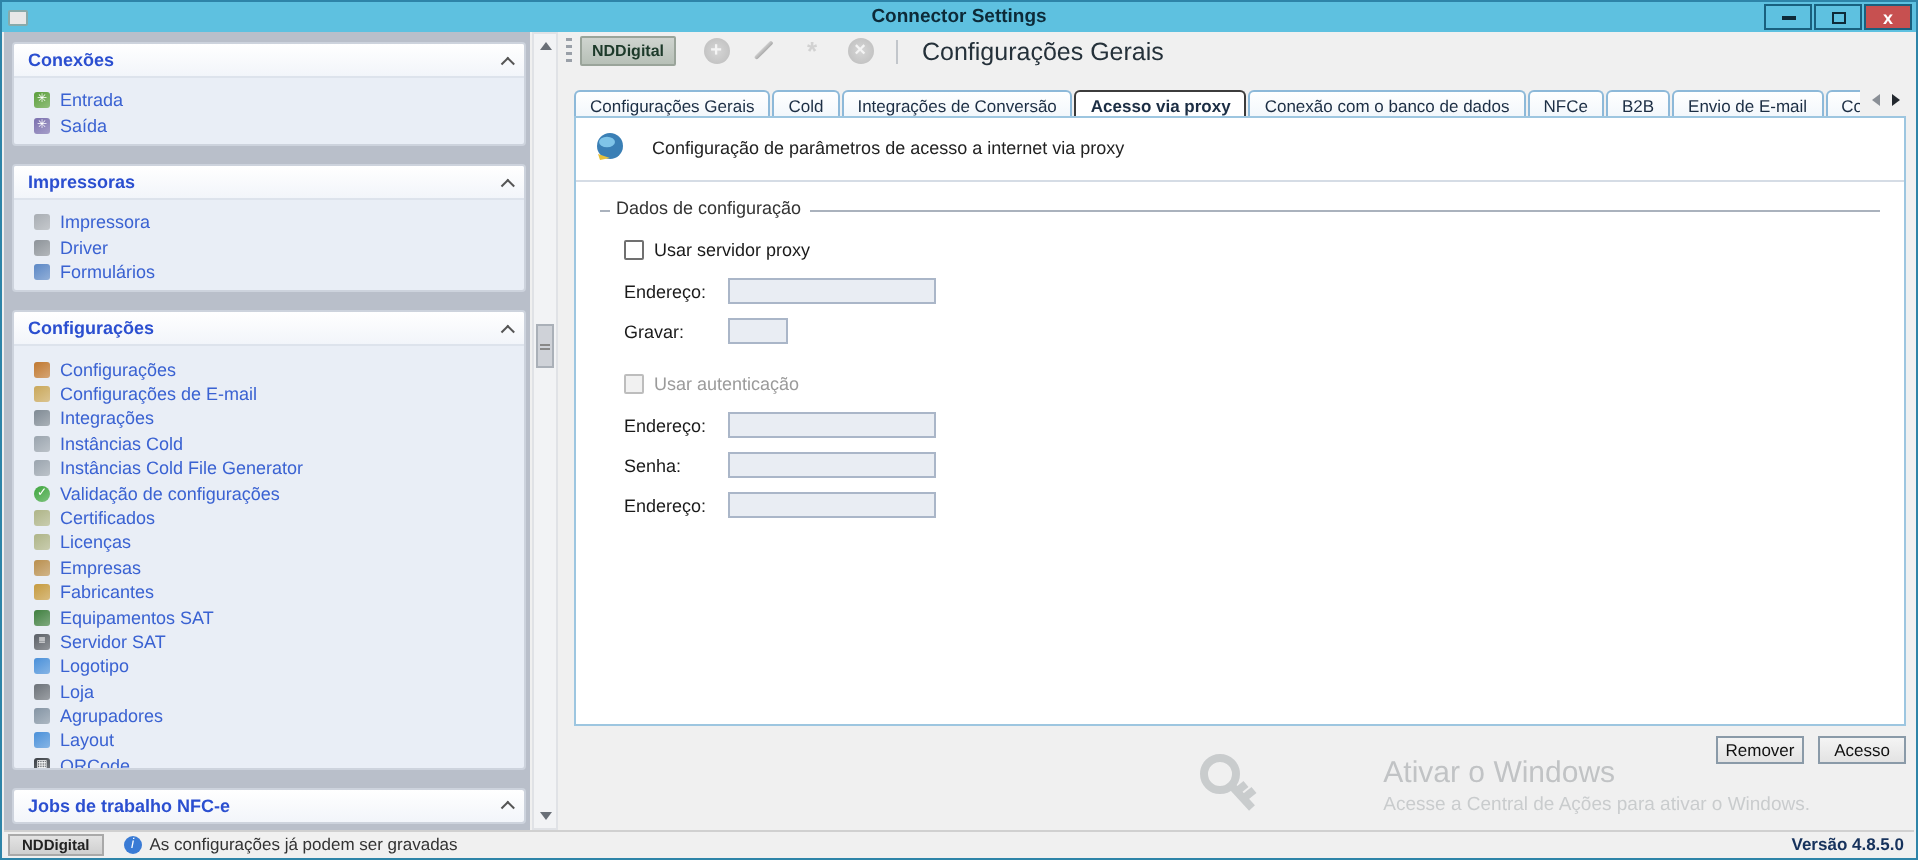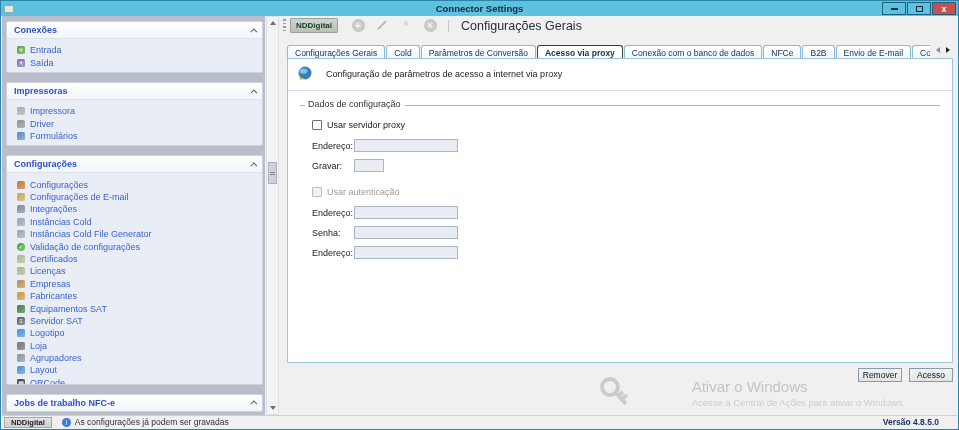"Parâmetros de Conversão" span.tab { text: Parâmetros -> Integrações }
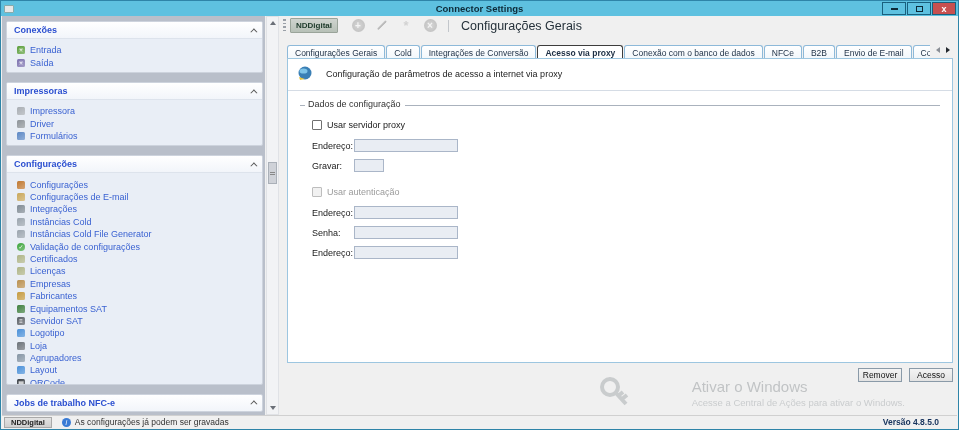"Endereço:" .f-label { width: 42px -> 52px }
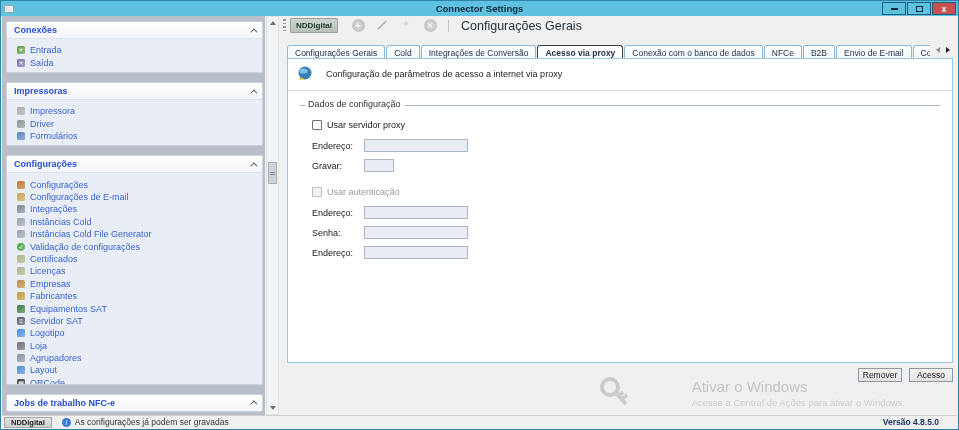"Versão 4.8.5.0" #status-version { margin-right: 18px -> 5px }
